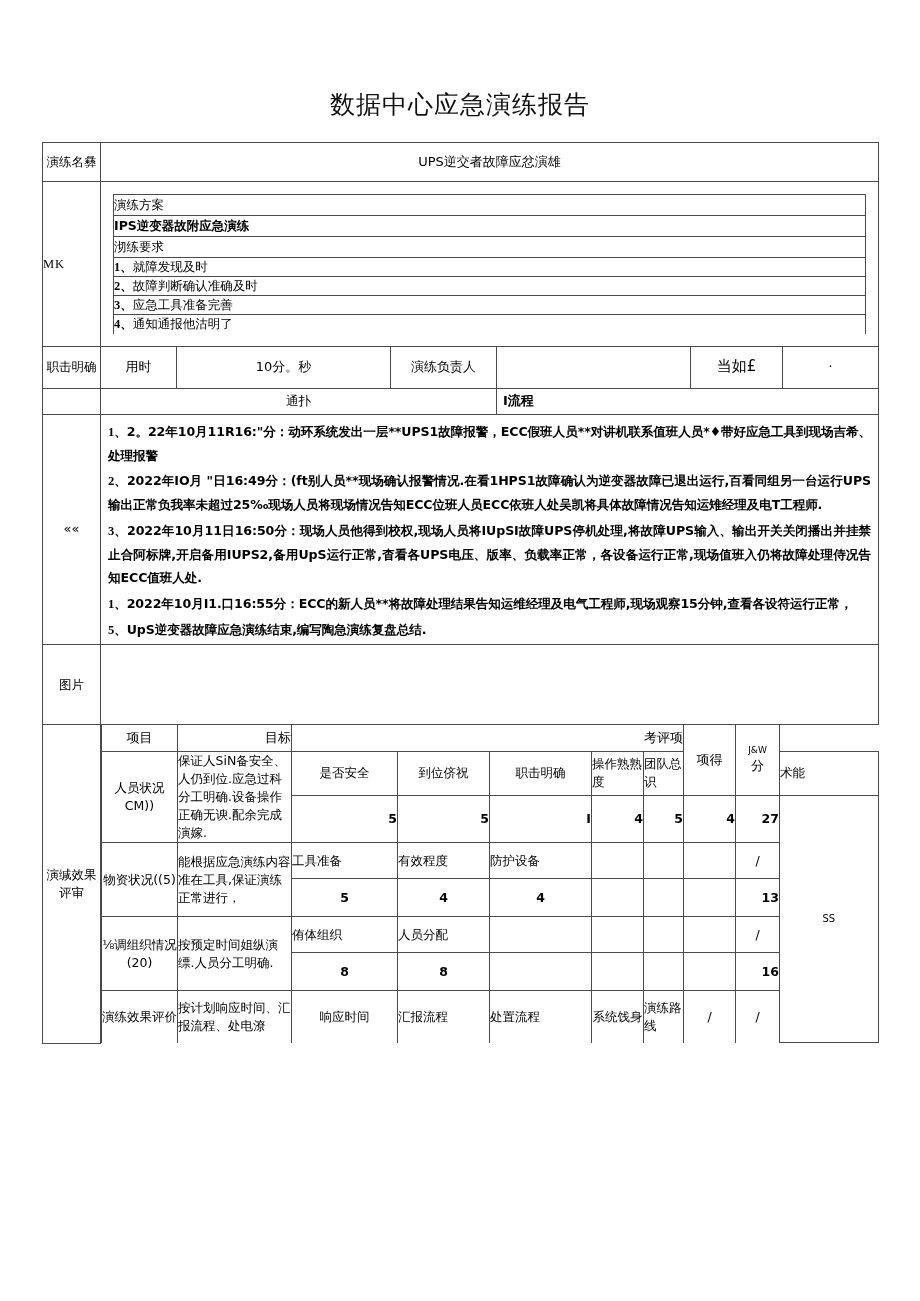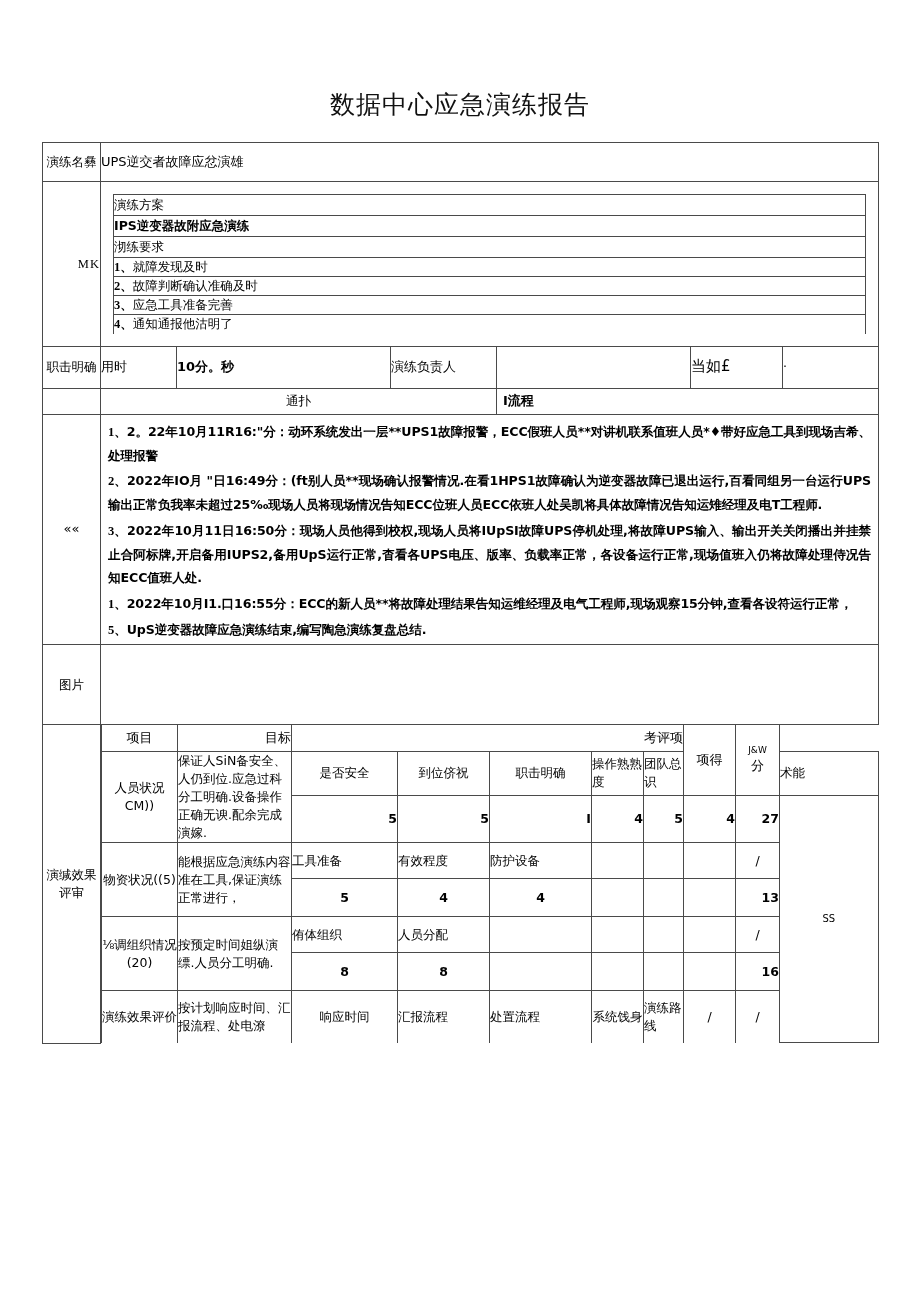"UPS逆交者故障应忿演雄" .ctr { text-align: left -> center }
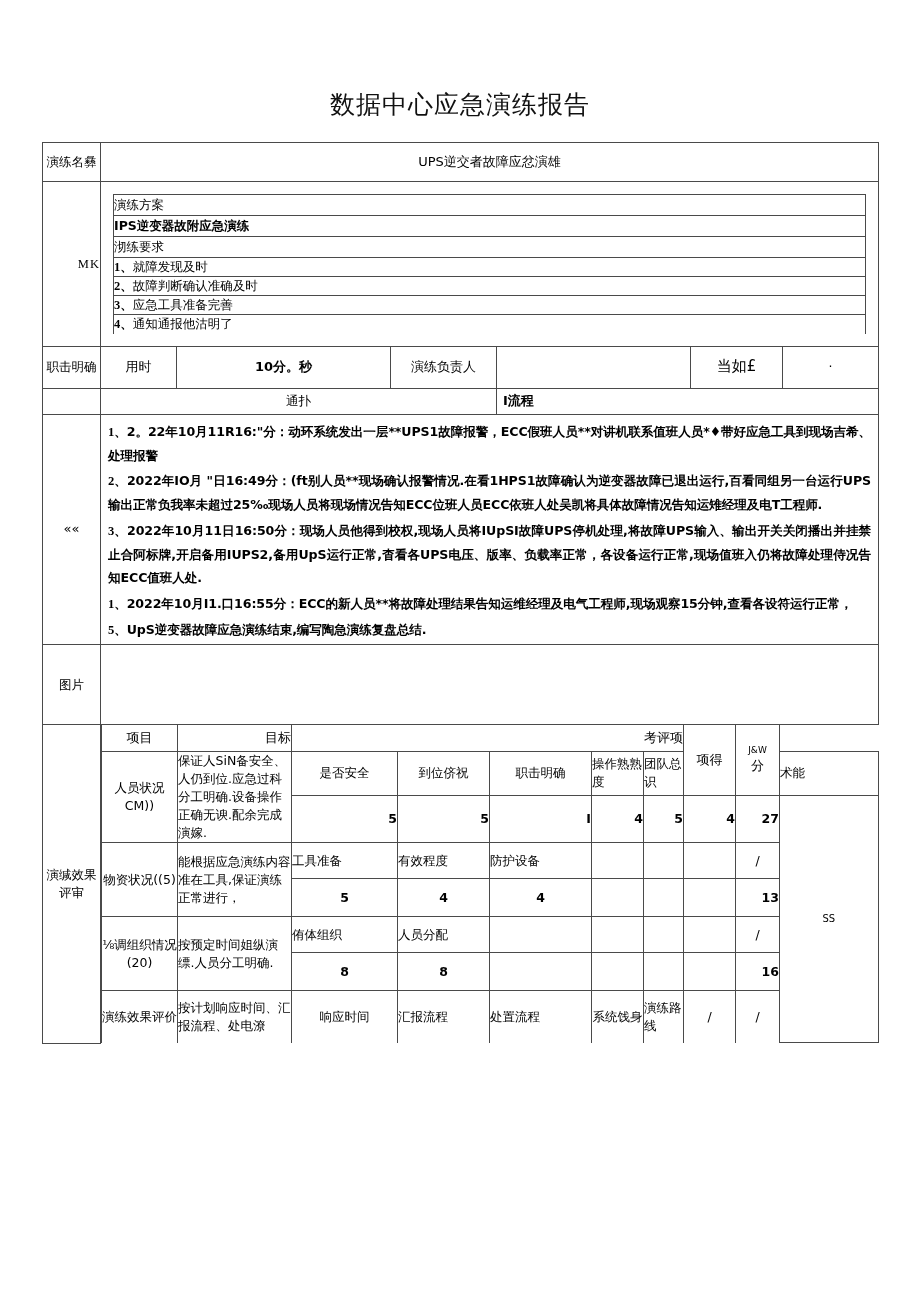"MK" .bigmk { text-align: right -> left }
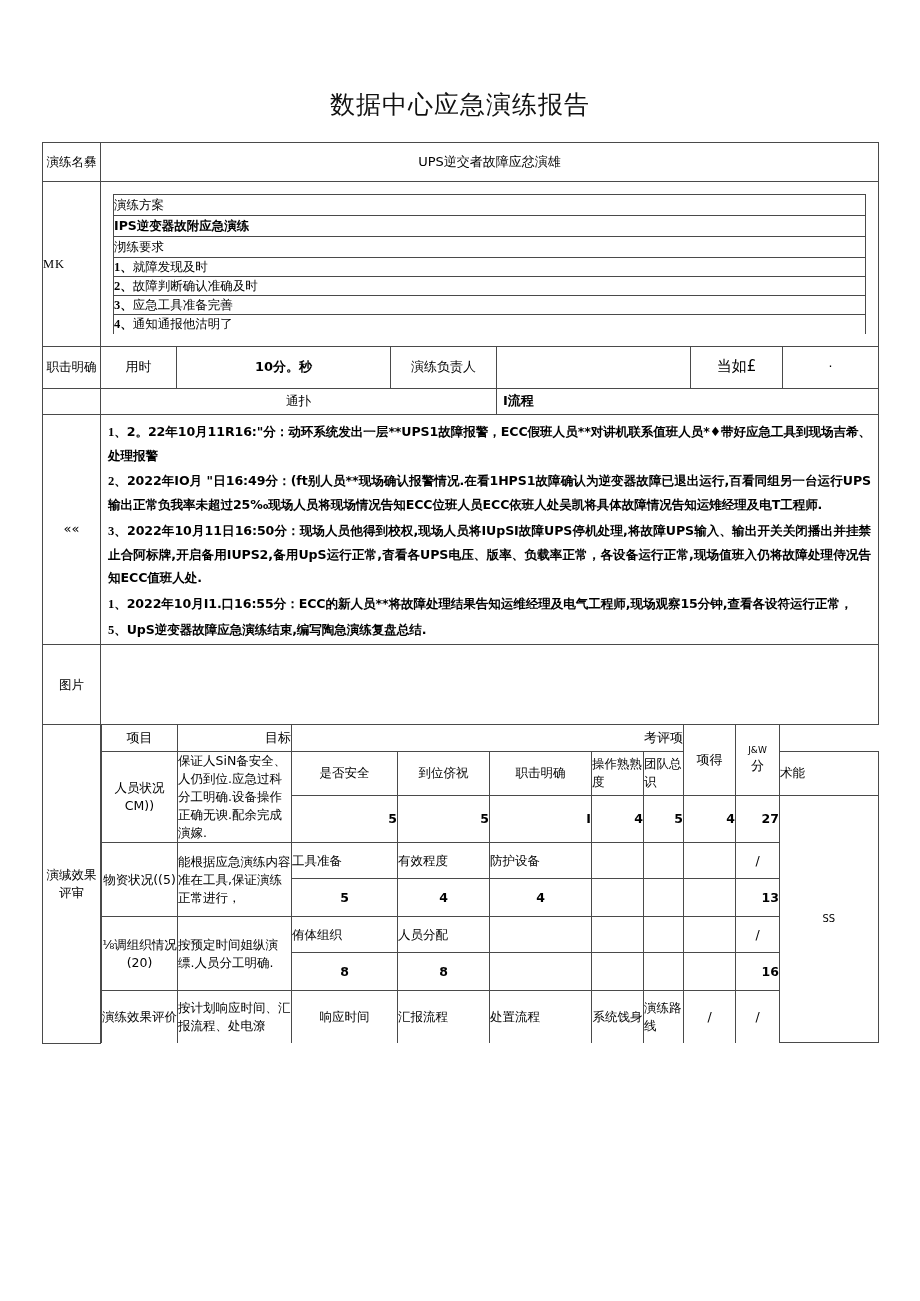"10分。秒" td.ctr { font-weight: bold -> normal }
